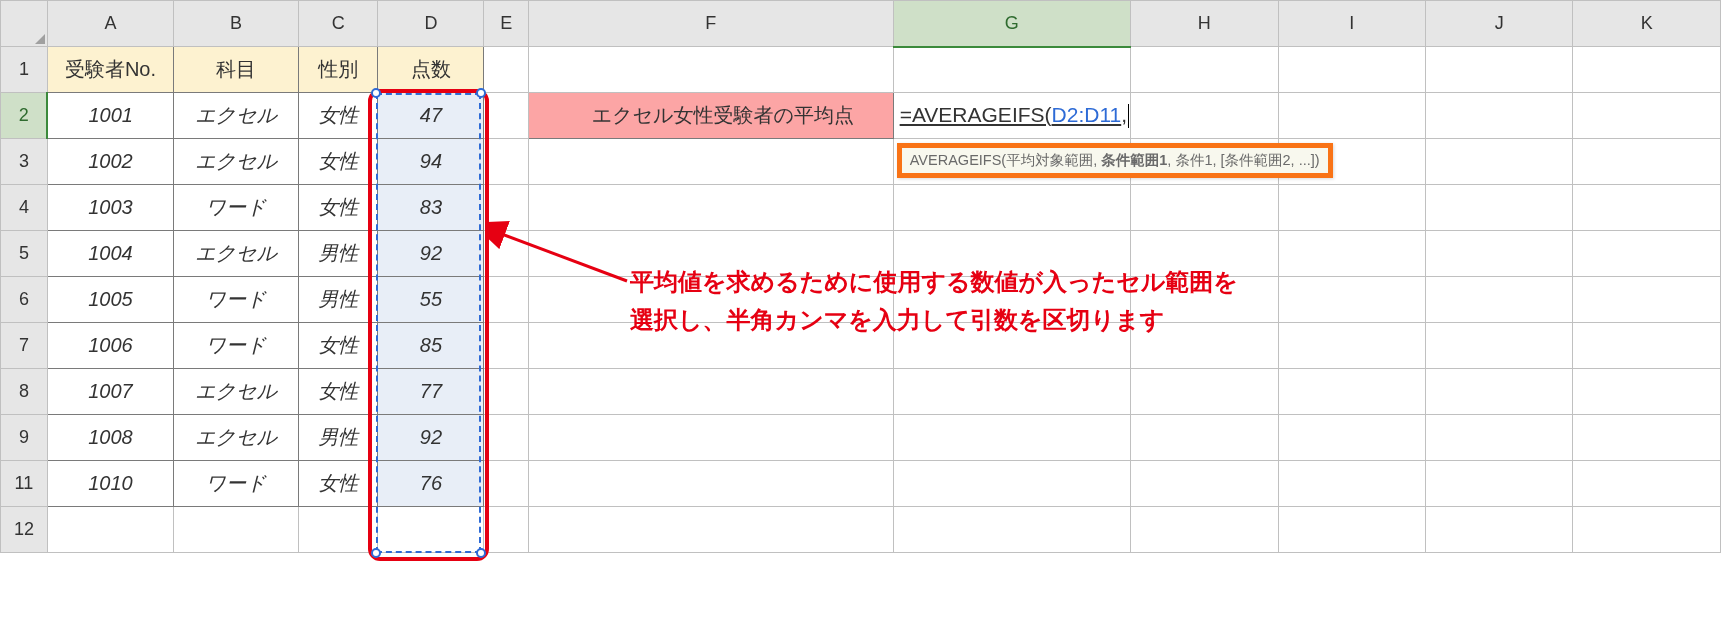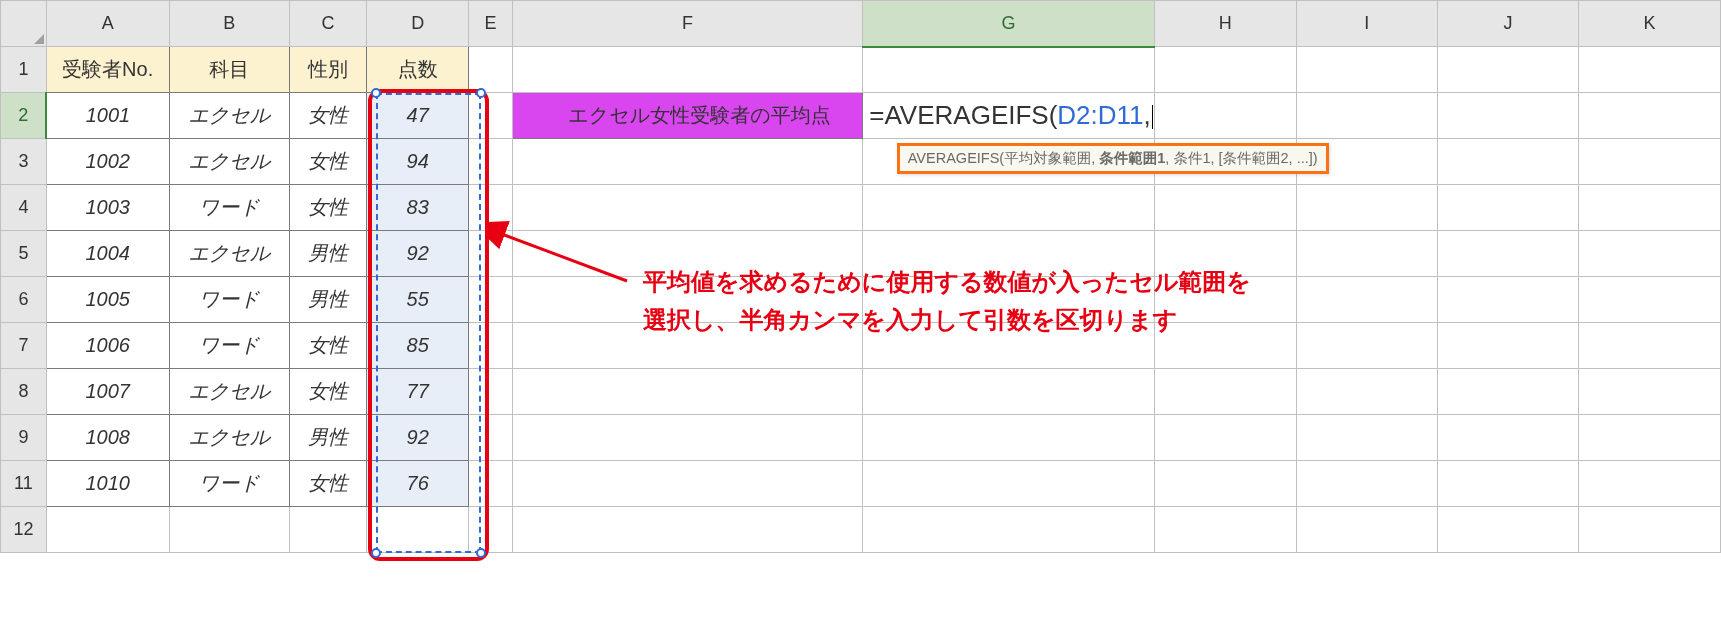"エクセル女性受験者の平均点" .label-cell { background: #d946ef -> #fca5a5 }
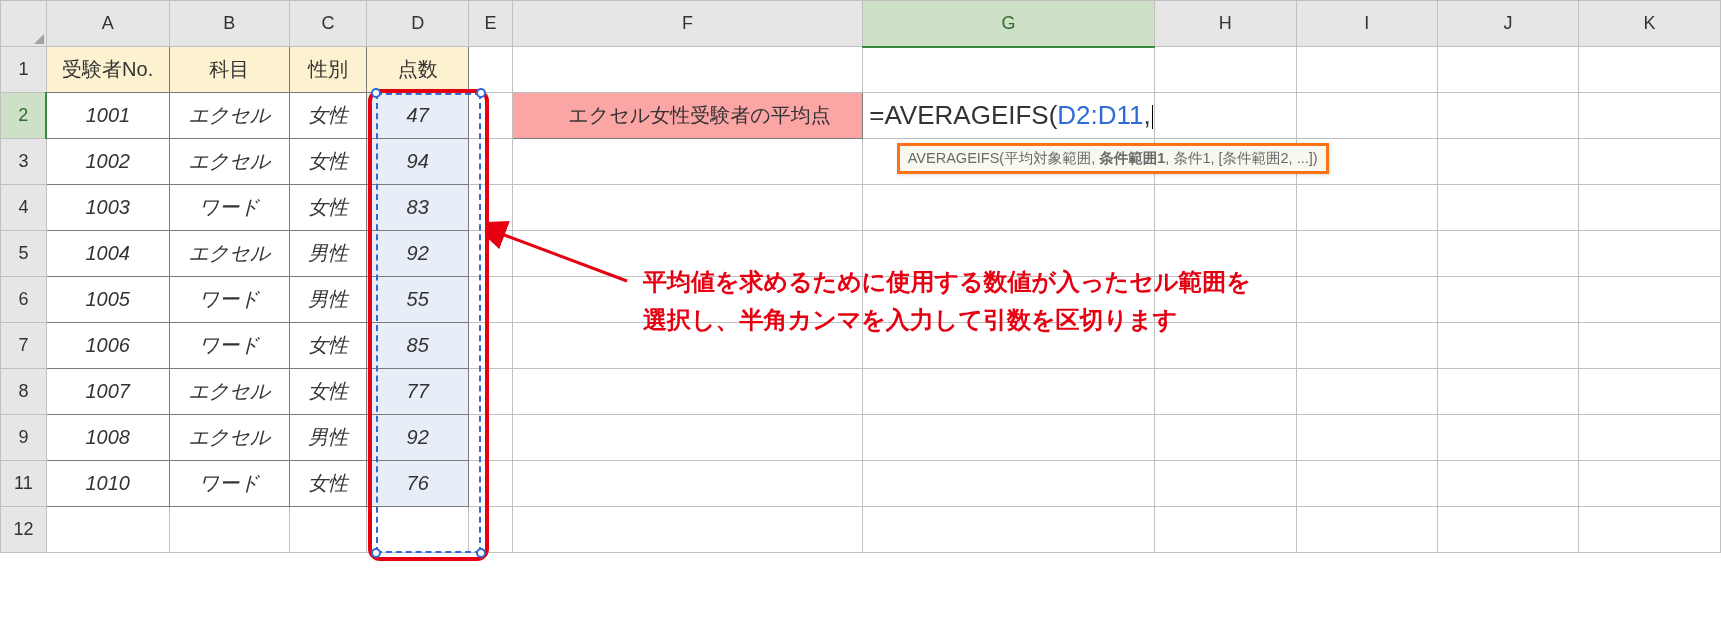"=AVERAGEIFS(D2:D11," .formula-cell { font-size: 26px -> 21px; text-decoration: none -> underline }
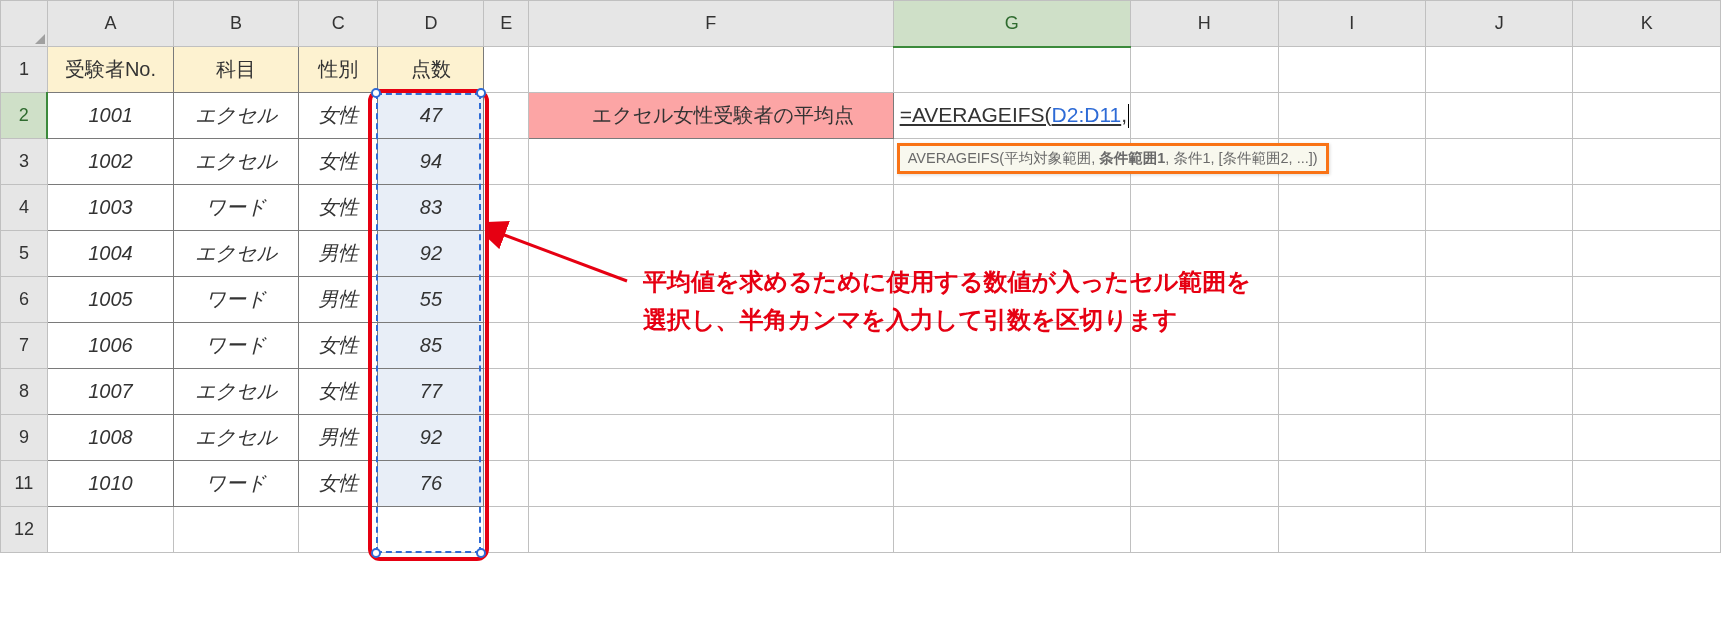"AVERAGEIFS(平均対象範囲, 条件範囲1, 条件1, [条件範囲2," .tooltip { border: 3px solid #f97316 -> 5px solid #f97316 }
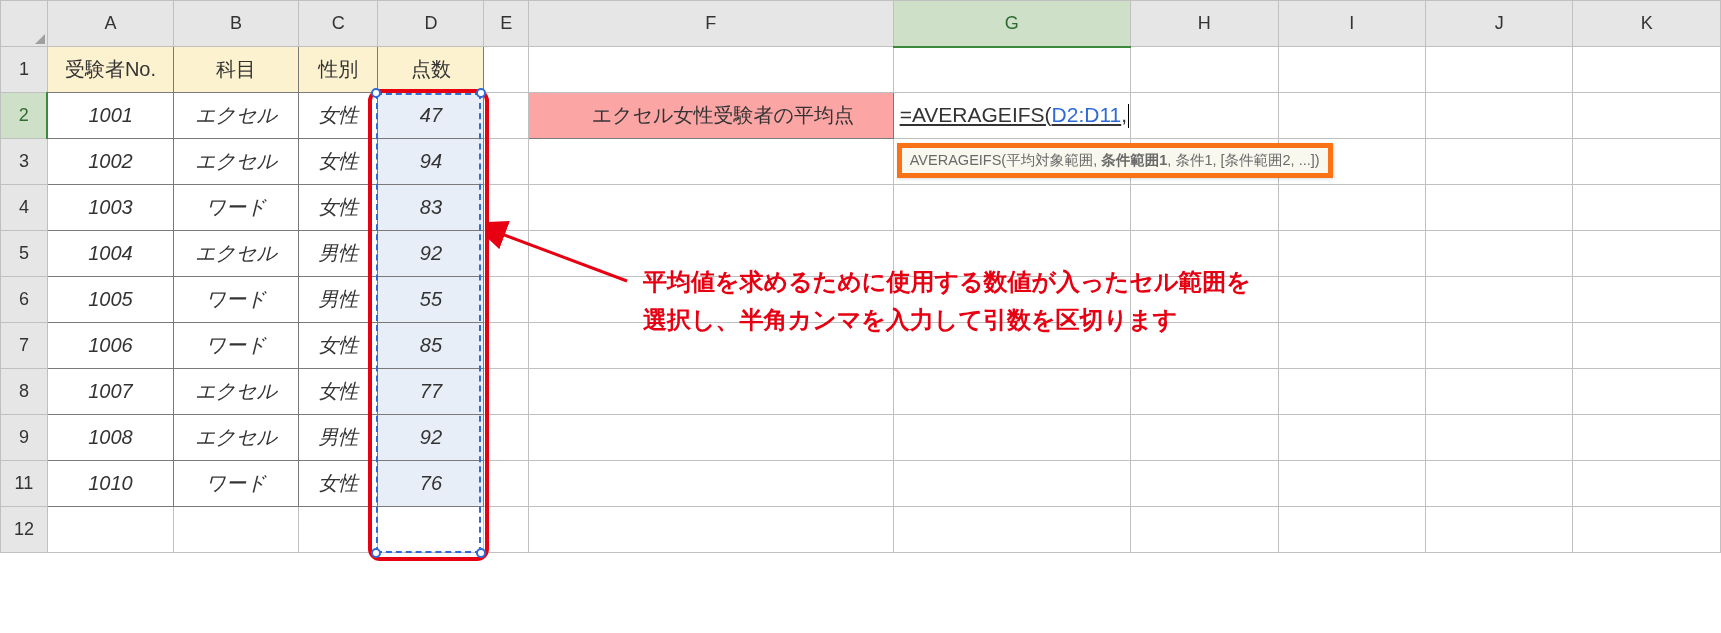"平均値を求めるために使用する数値が入ったセル範囲を" .annotation { margin-left: 13px -> none }
